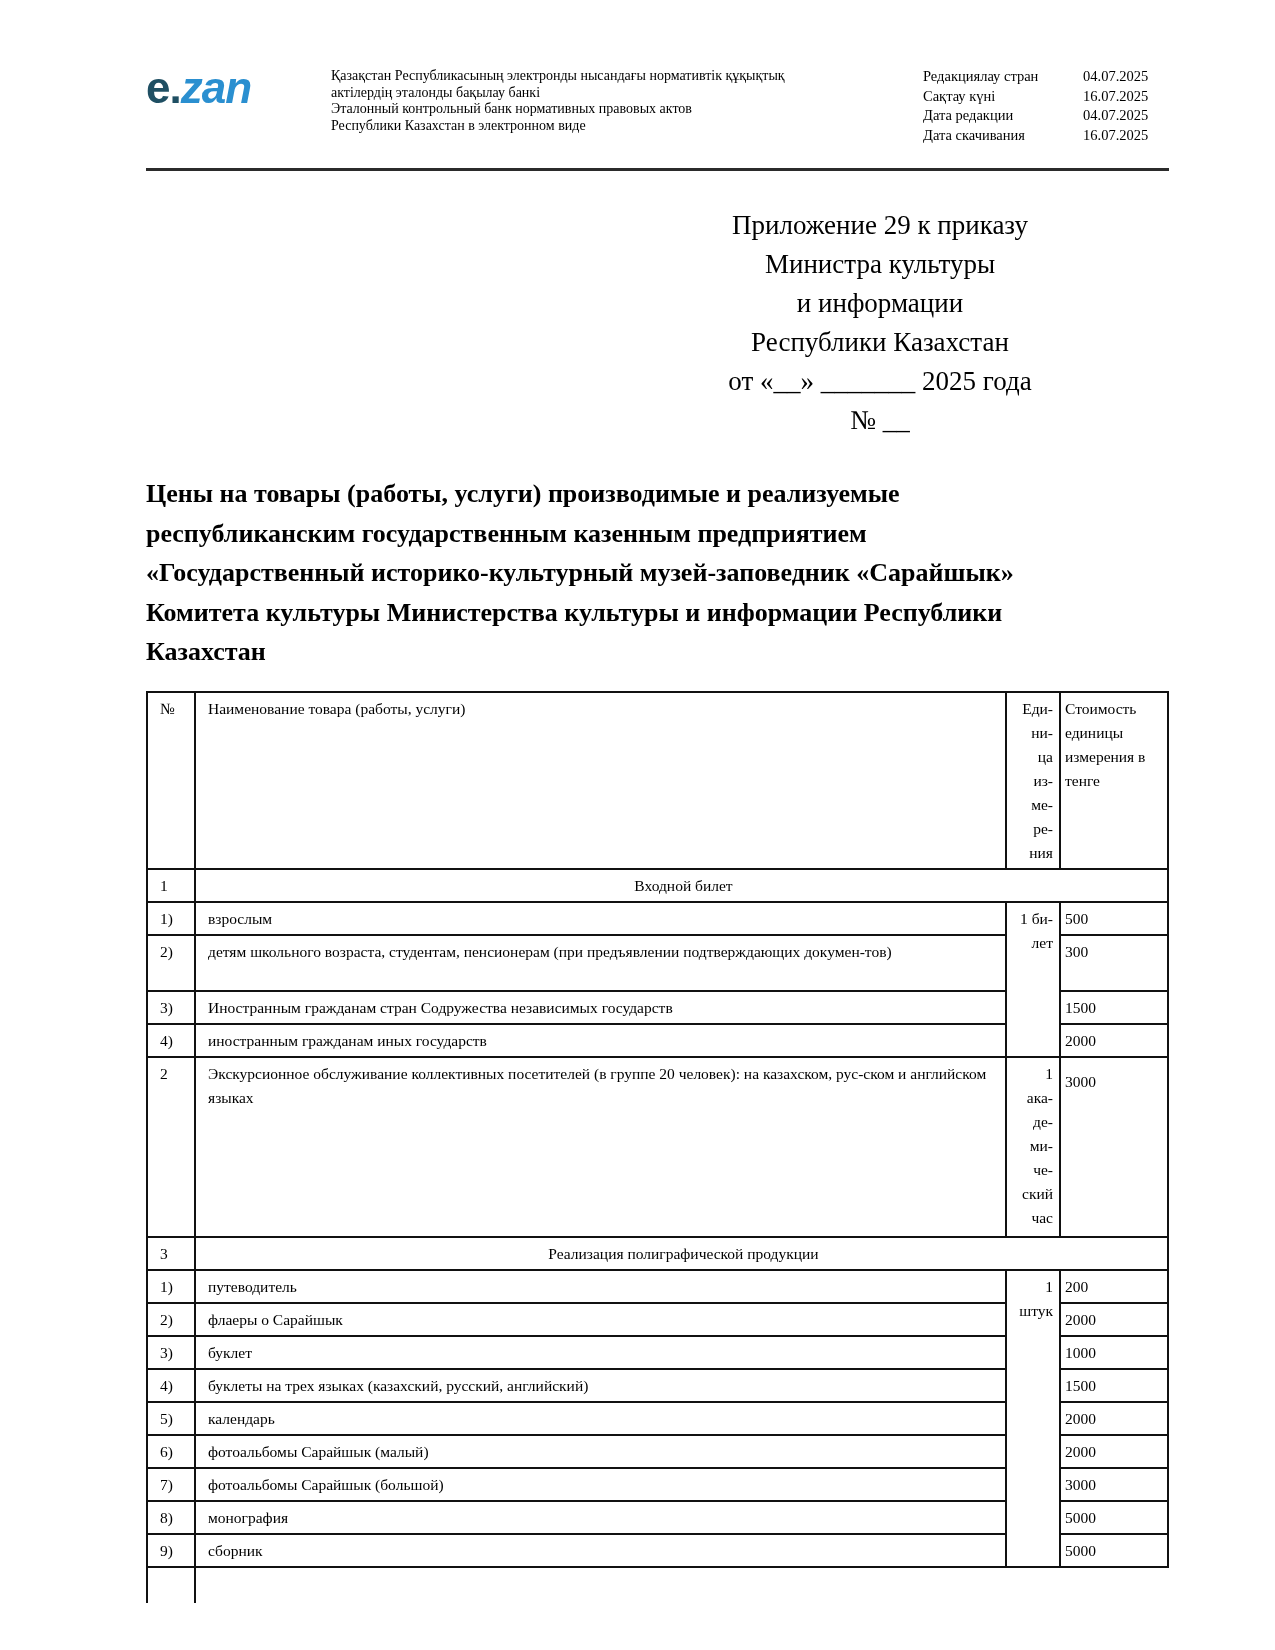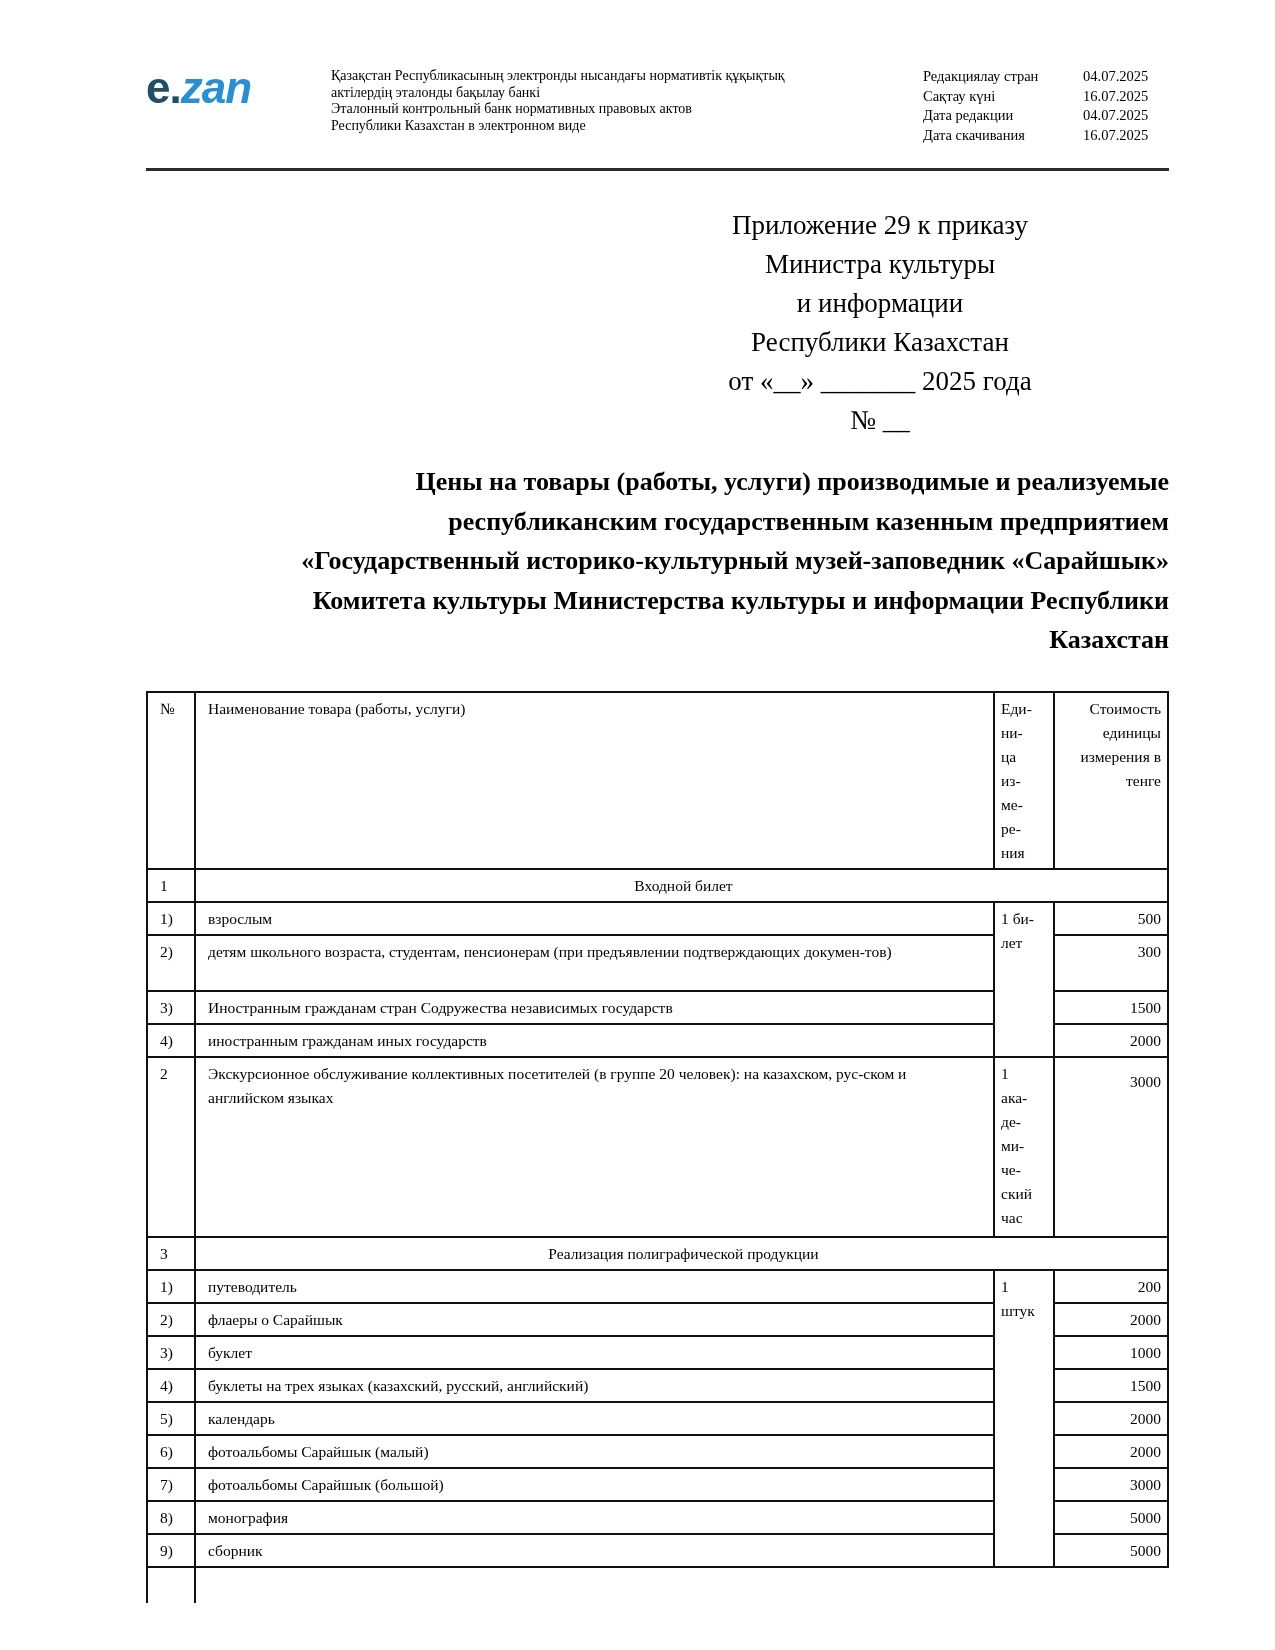"Цены на товары (работы, услуги)" .title { text-align: right -> left; top: 462px -> 474px }
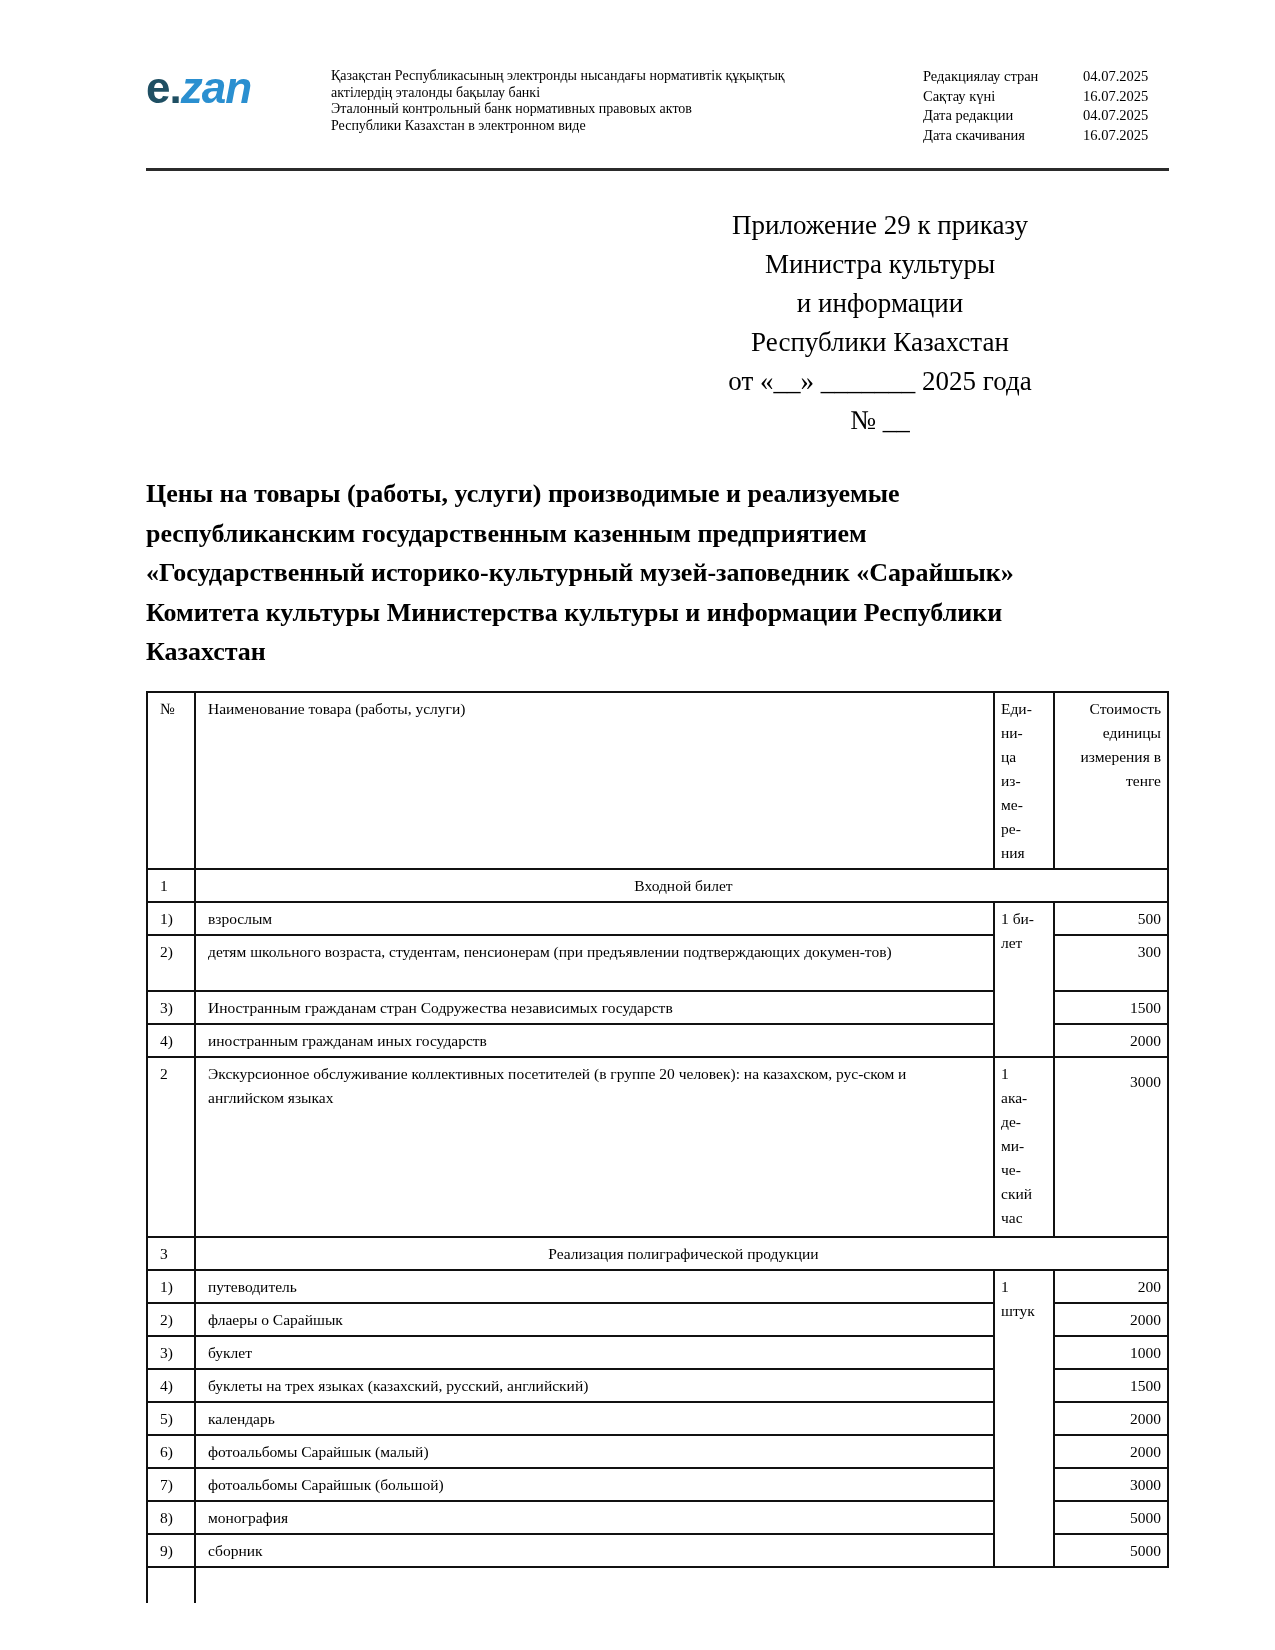"Еди-" table.prices td.unit { padding-left: 6px -> 0; text-align: left -> right }
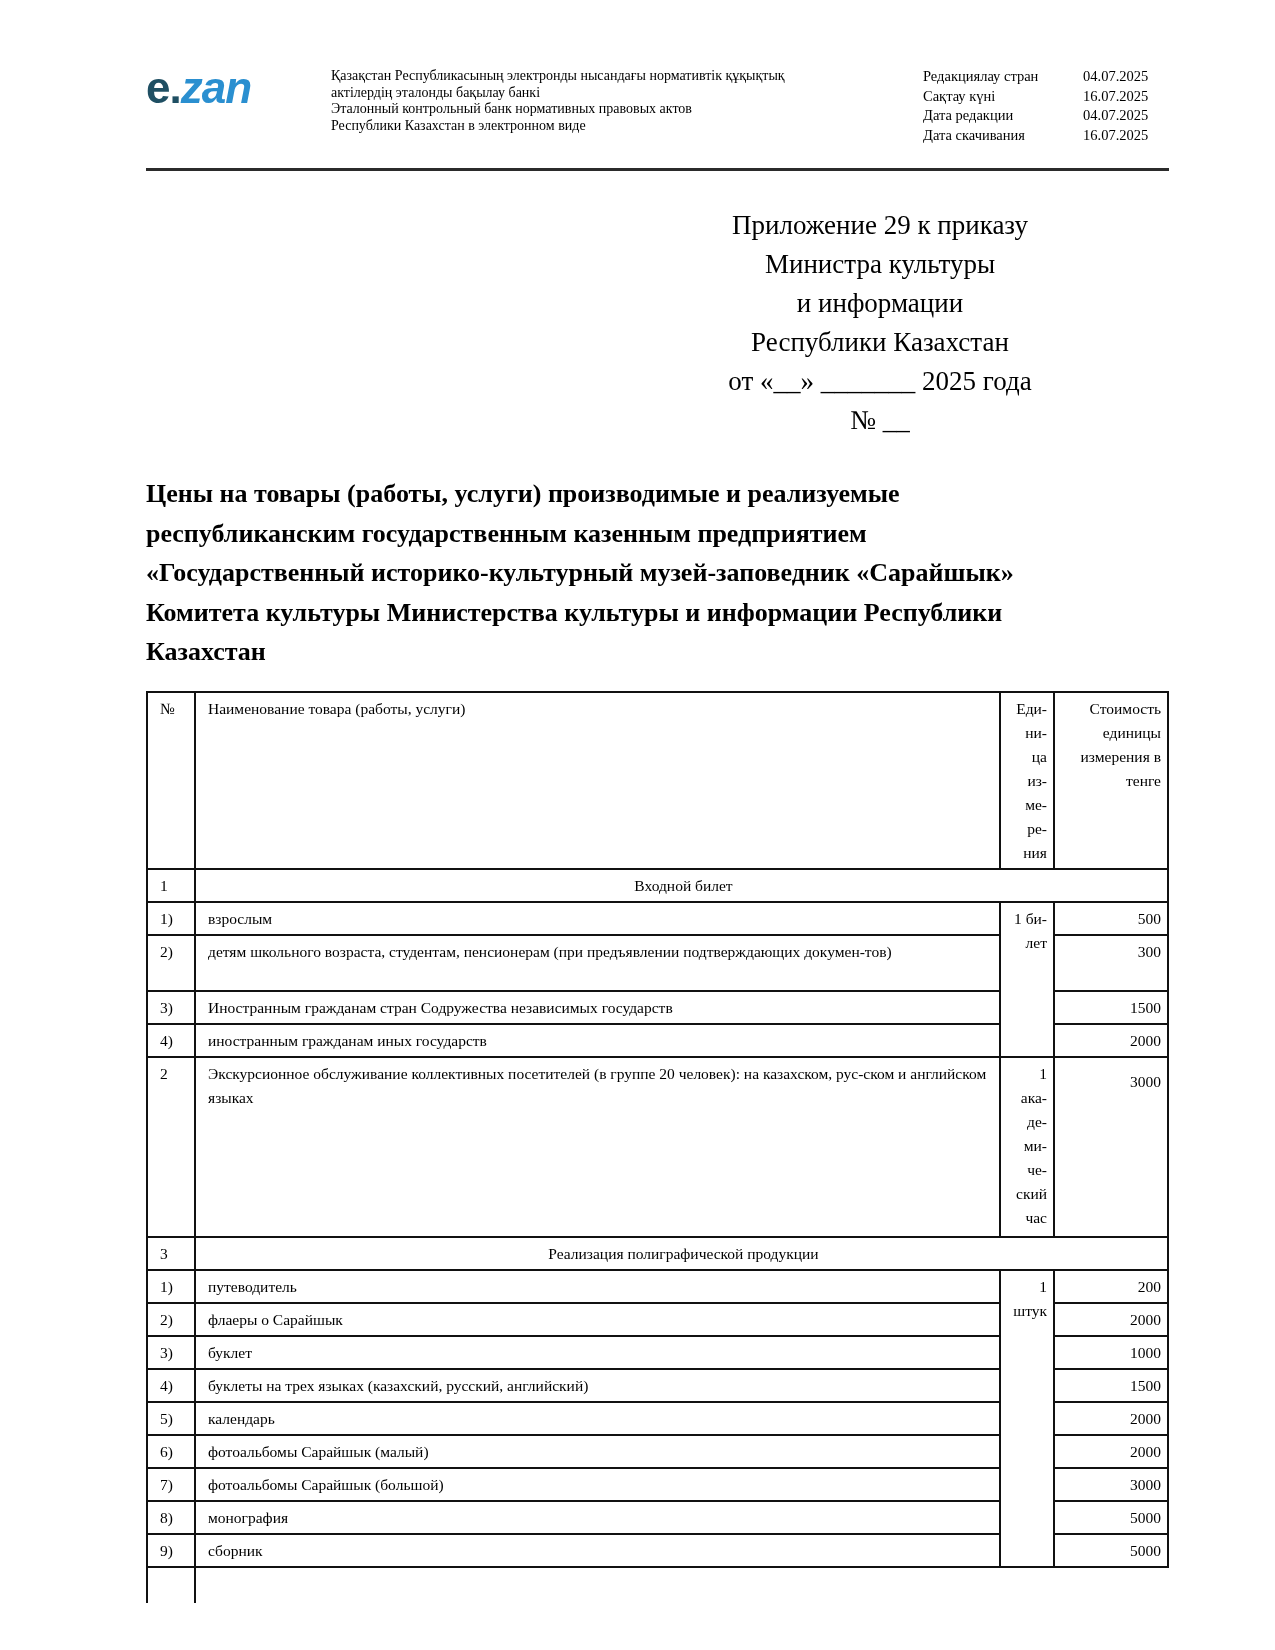"Стоимость единицы измерения в тенге" table.prices td.cost { padding-left: 10px -> 4px; text-align: right -> left }
